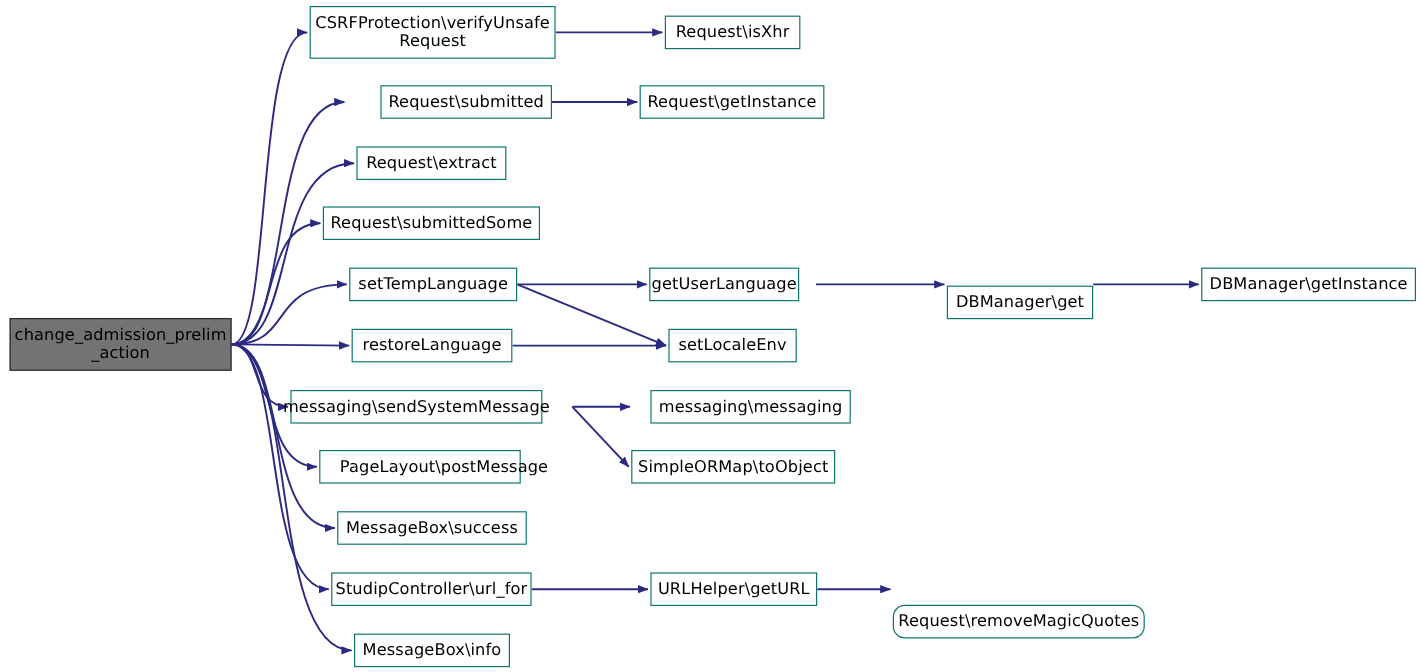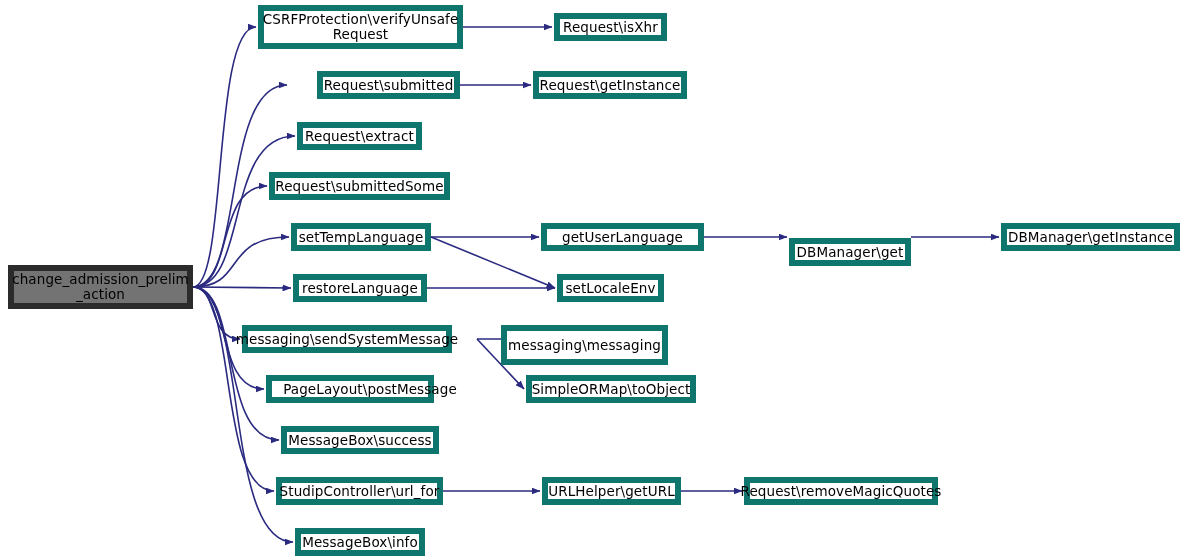"CSRFProtection\verifyUnsafe" .node { border: 6px solid #0f766e -> 1px solid #0f766e }
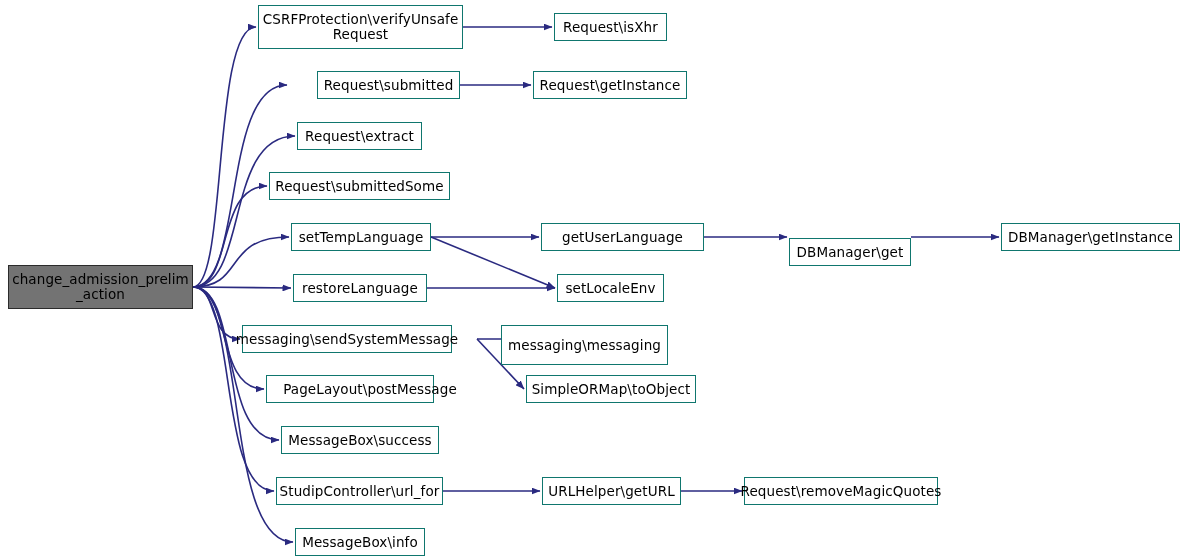"getUserLanguage" div.node { width: 163px -> 125px }
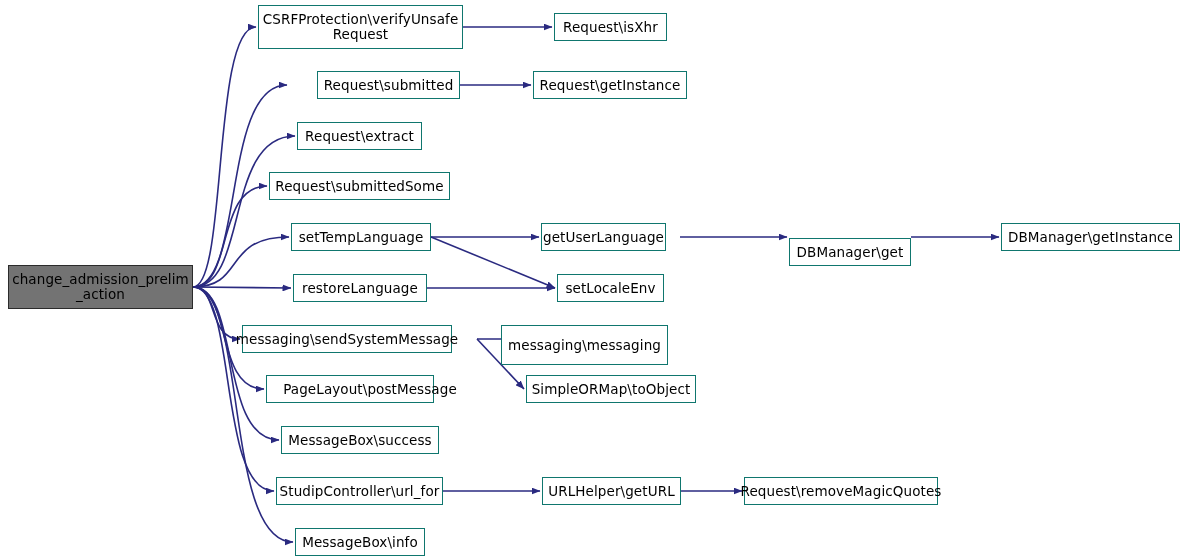"messaging\messaging" div.node { height: 40px -> 28px; left: 501px -> 542px }
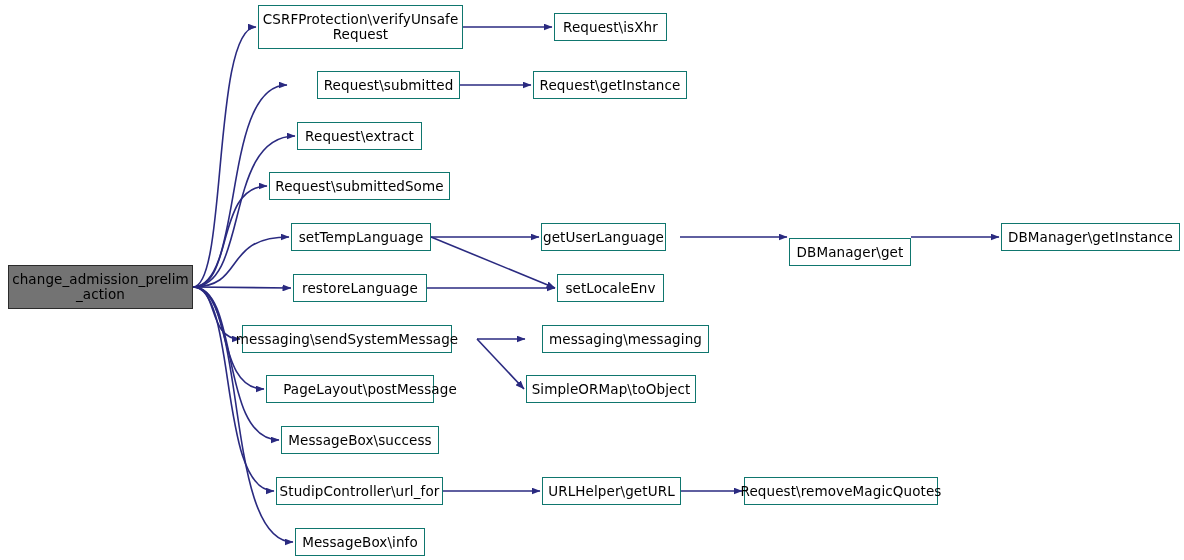"Request\removeMagicQuotes" div.node { border-radius: none -> 10px; top: 477px -> 504px; width: 194px -> 210px }
